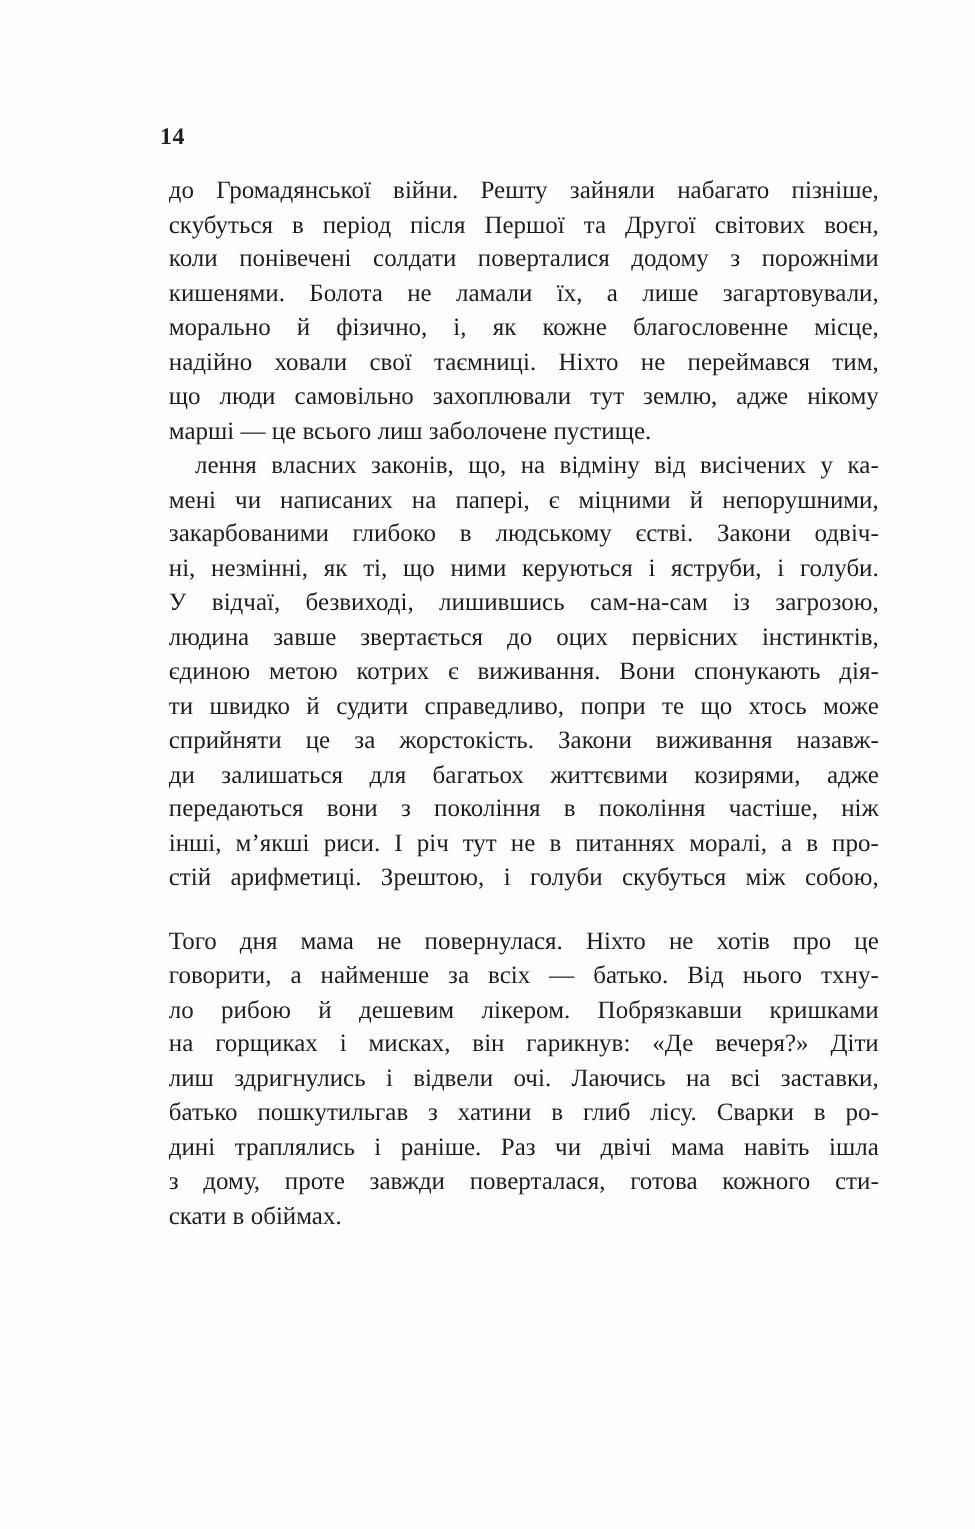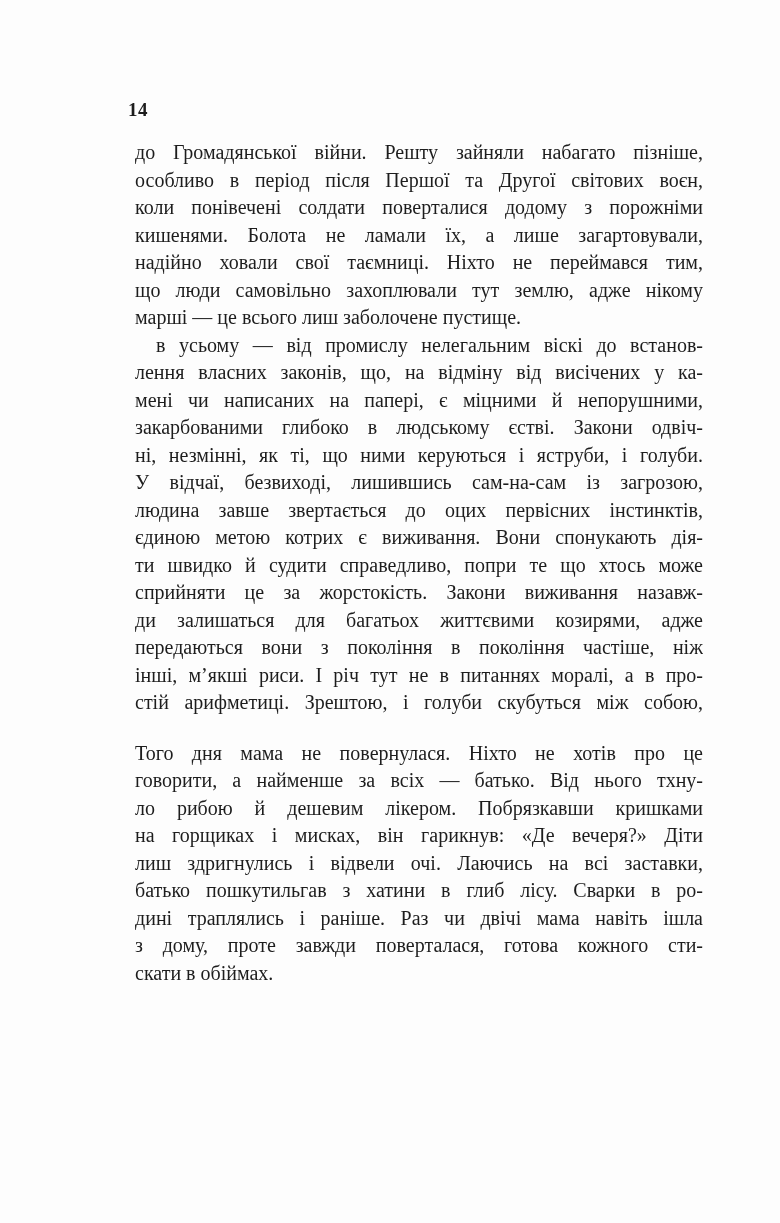"особливо в період після Першої" div.line { text: особливо -> скубуться }
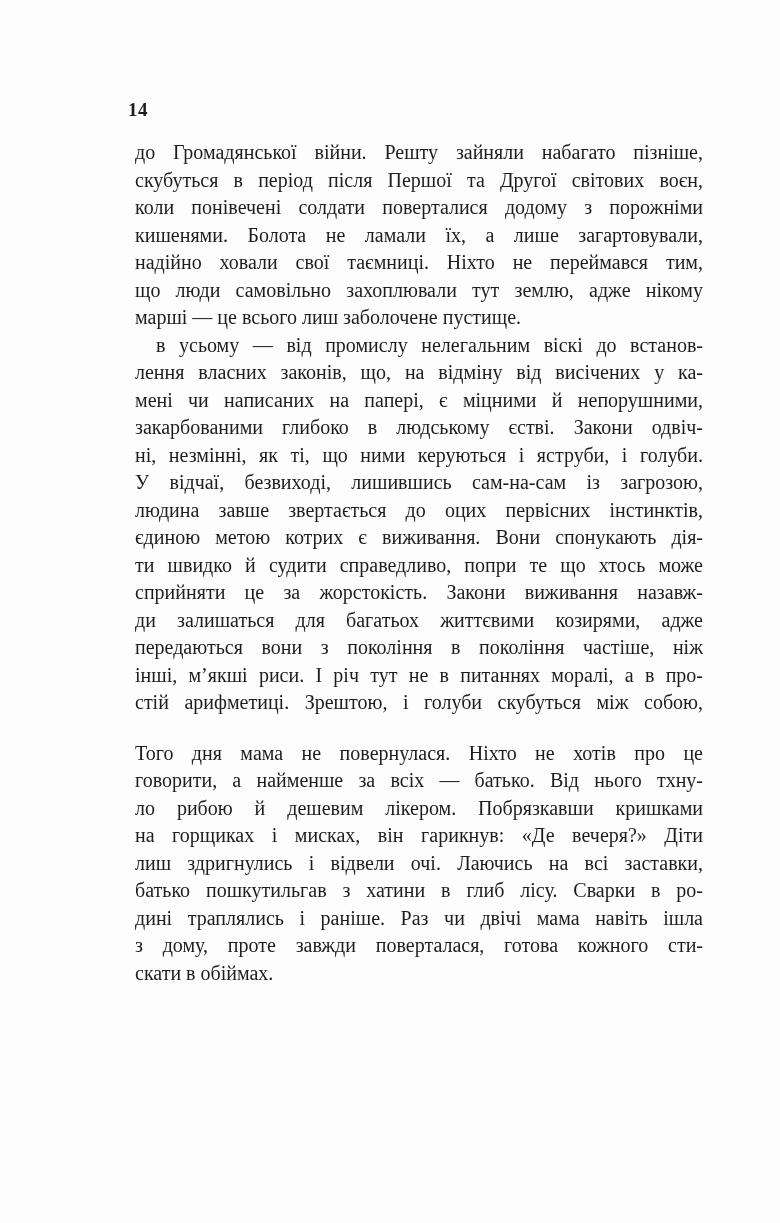"морально й фізично, і, як" div.line { html: none -> <div>морально й фізично, і, як кожне благословенне місце,</div> }
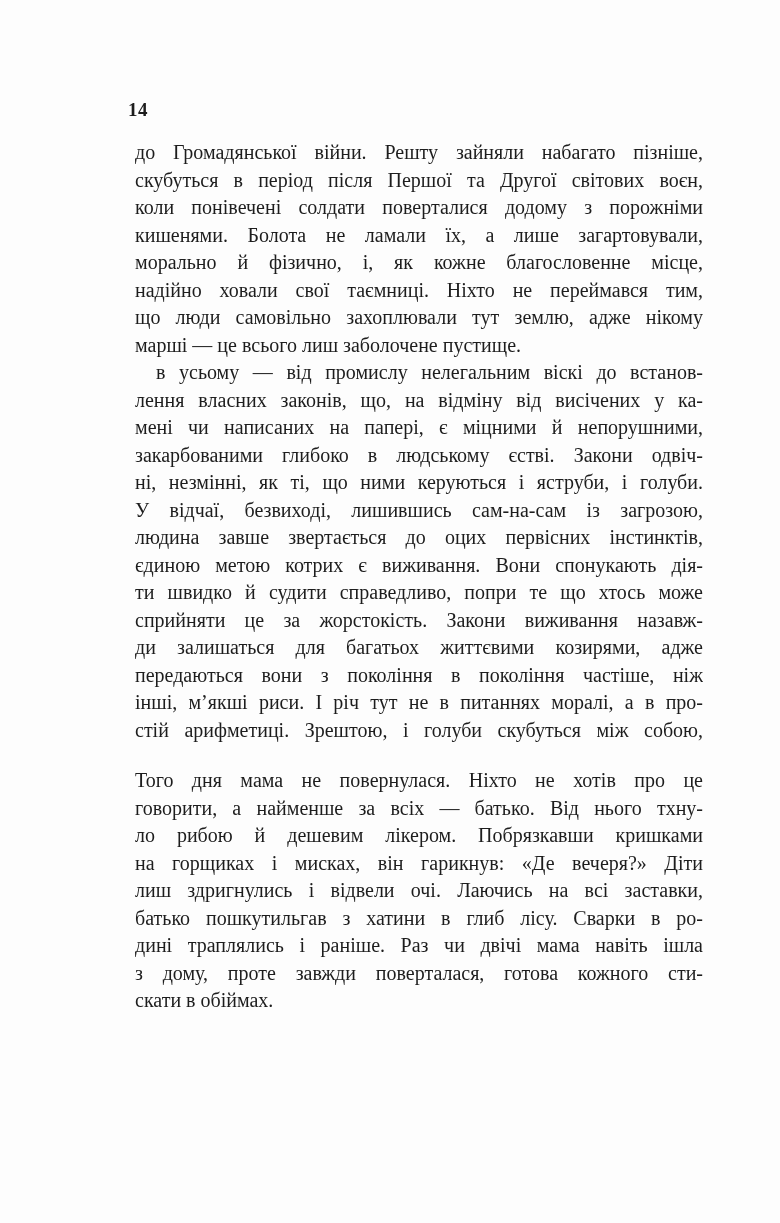"в усьому — від промислу" div.line { html: <div>в усьому — від промислу нелегальним віскі до встанов-</div> -> none }
